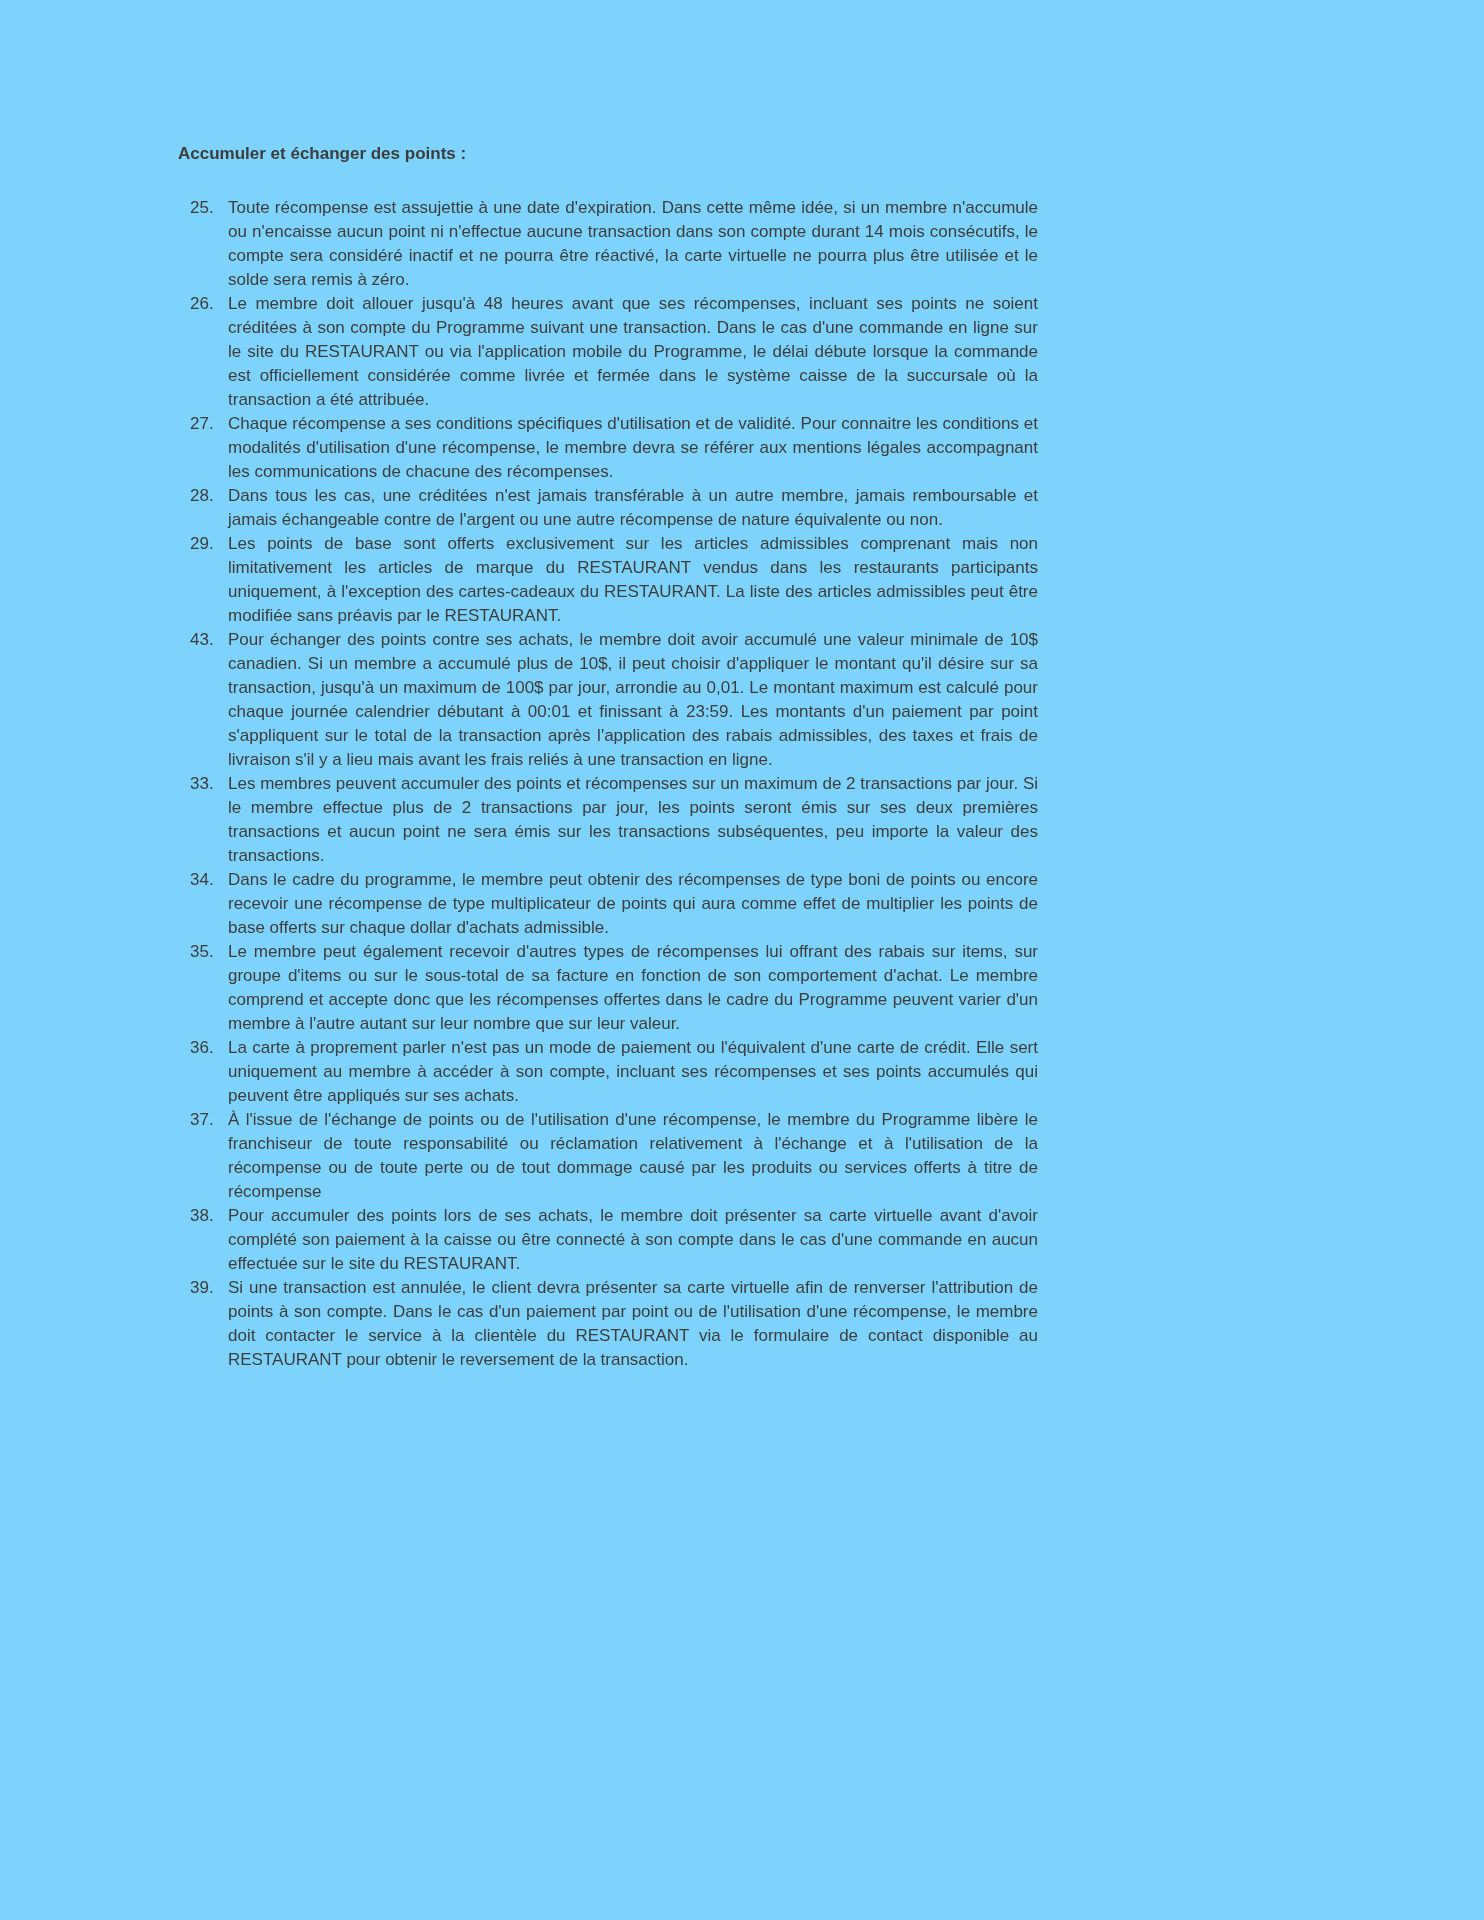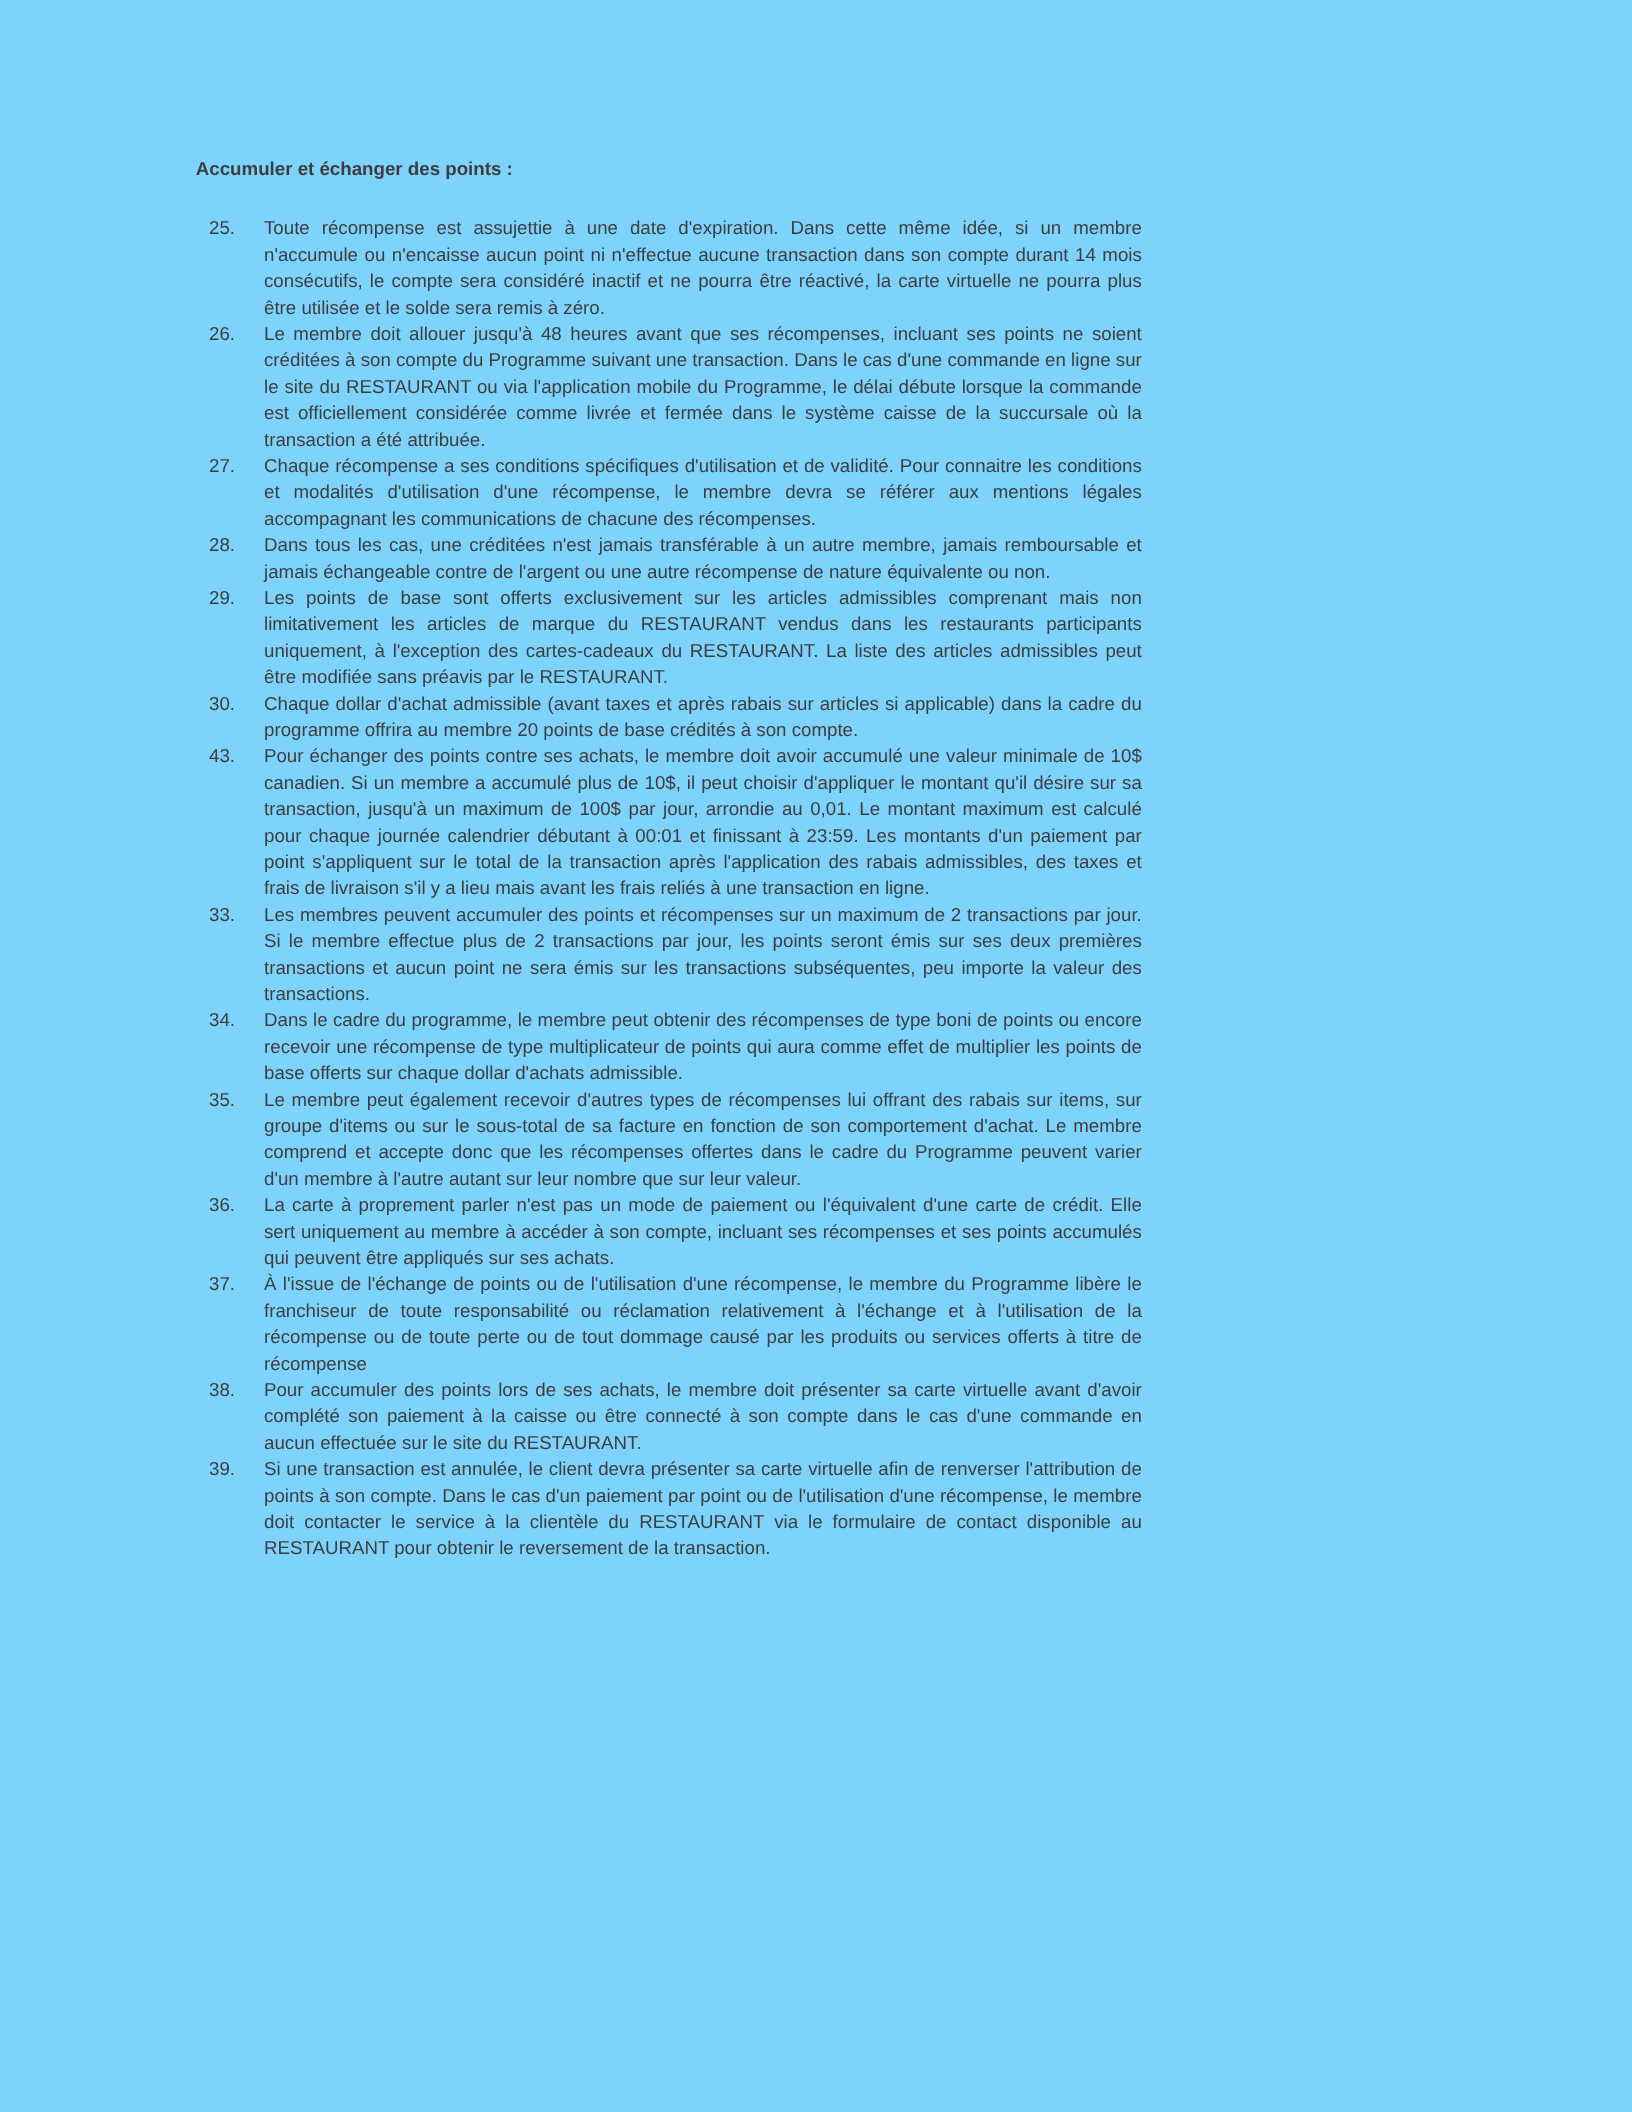"25." .terms-list li { gap: 12px -> none }
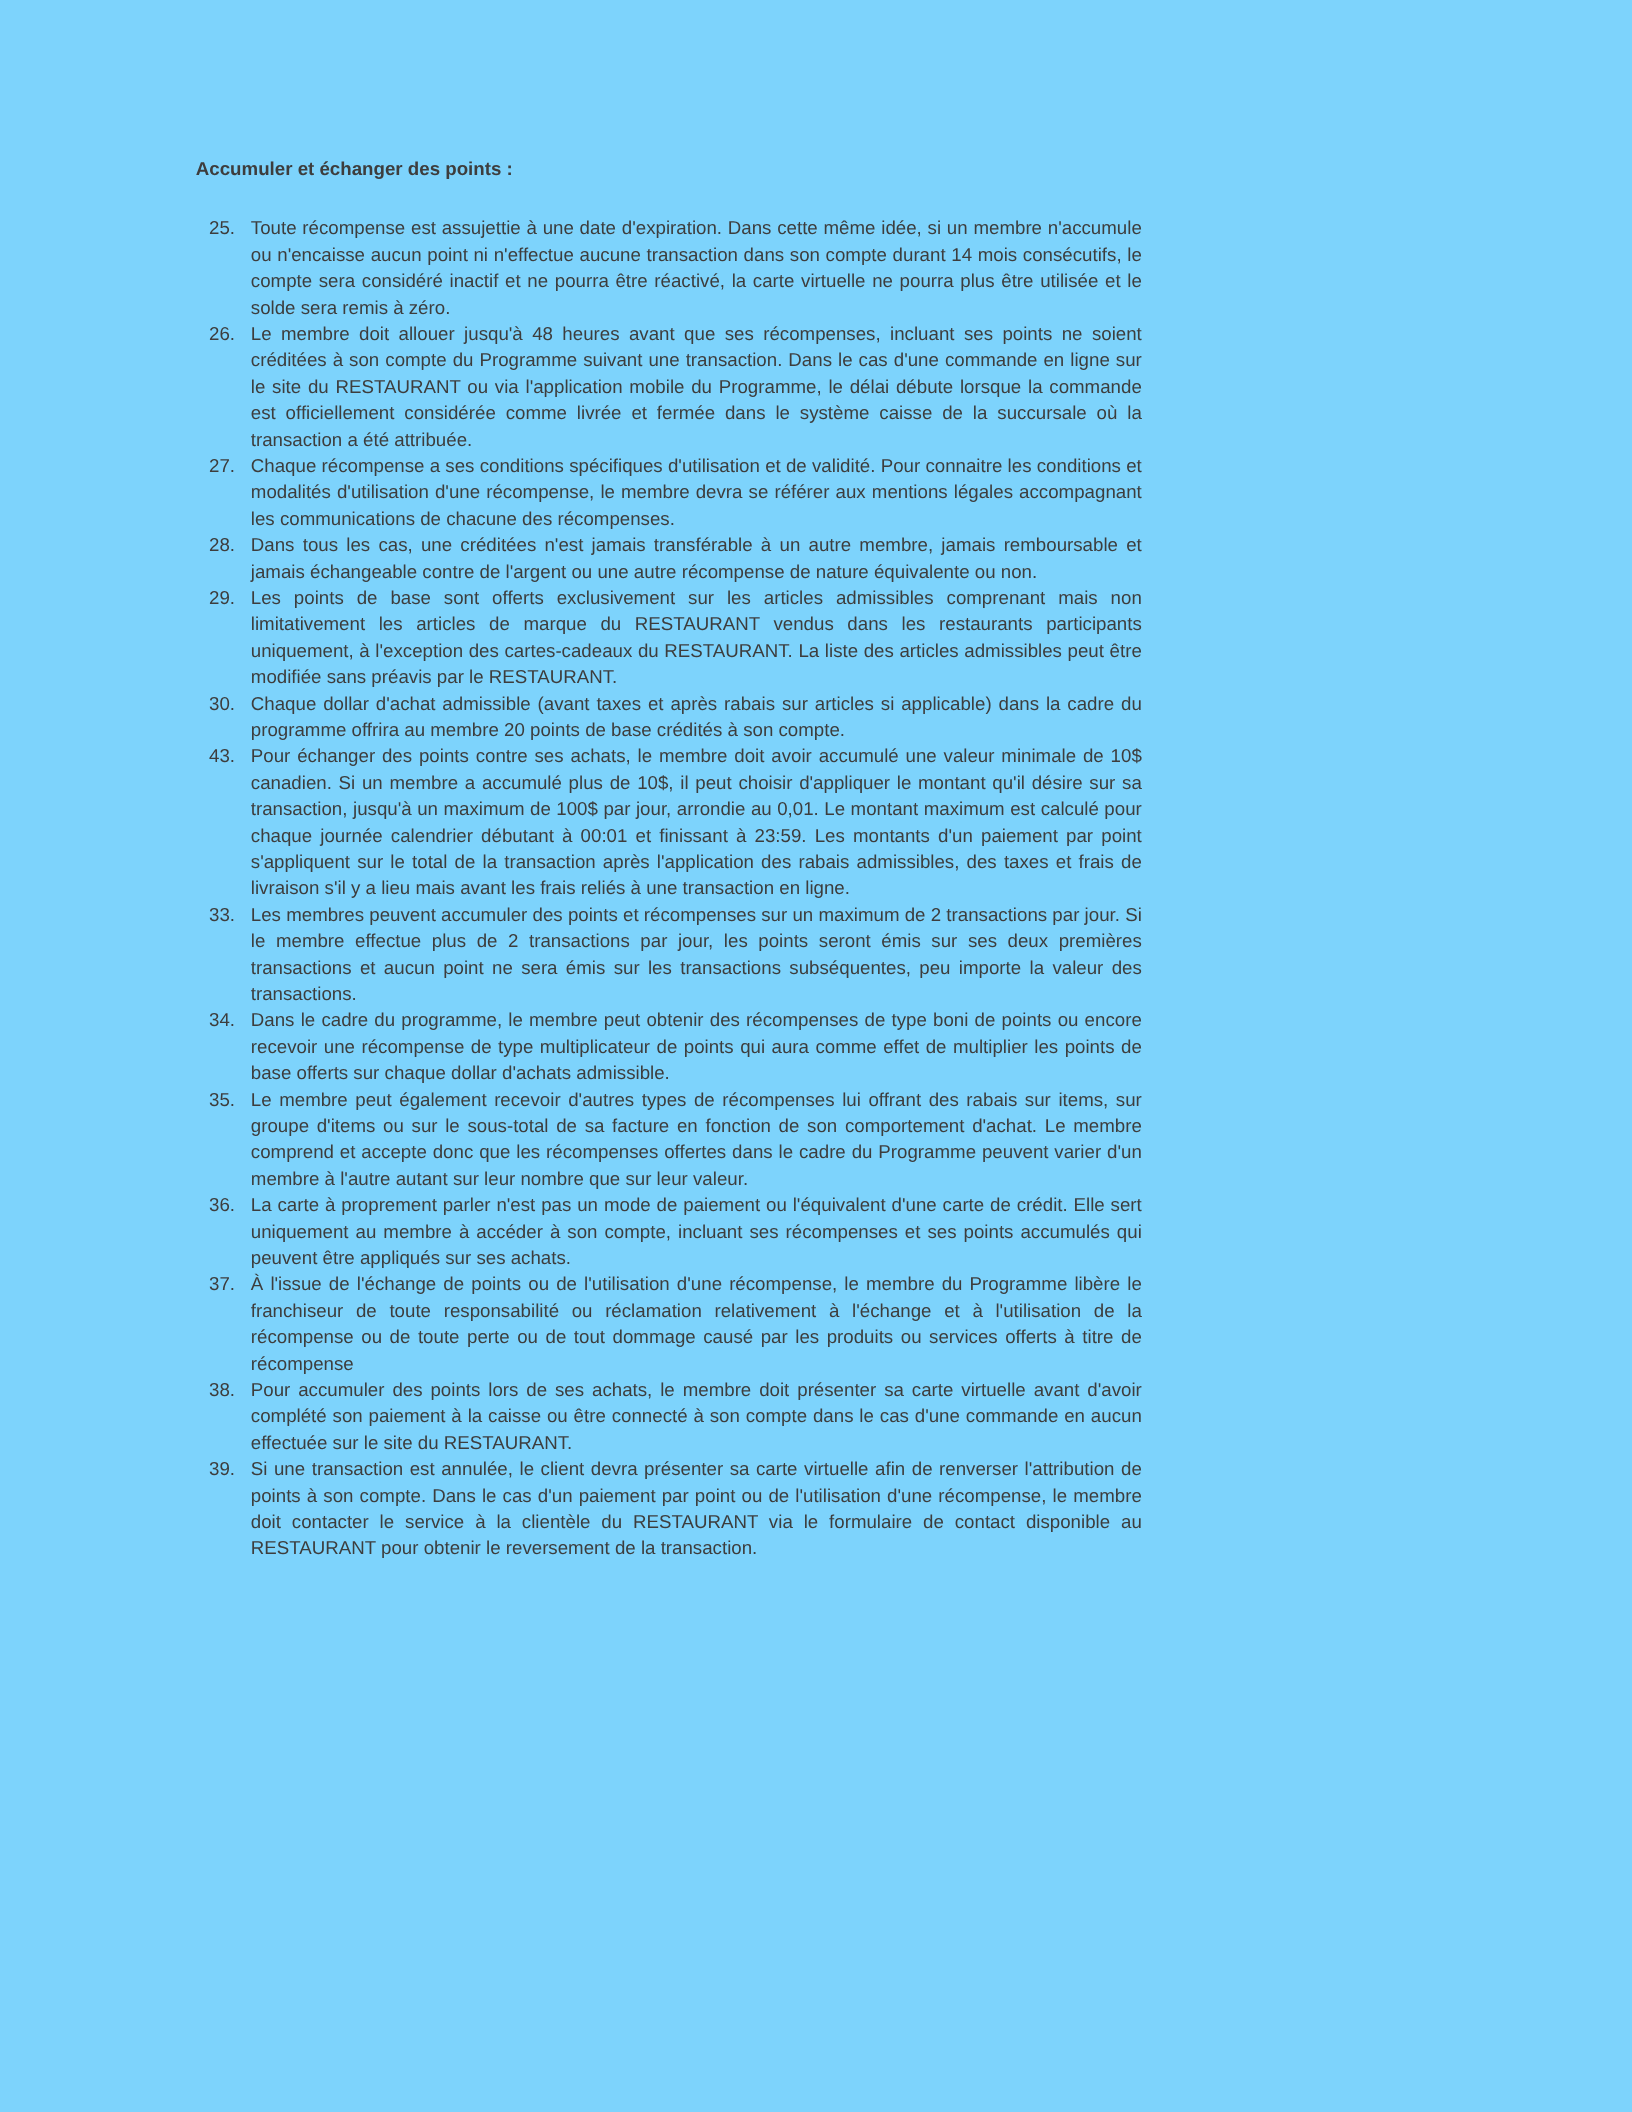"30." li { html: <li> <span>30.</span> <div>Chaque dollar d'achat admissible (avant taxes et après rabais sur articles si applicable) dans la cadre du programme offrira au membre 20 points de base crédités à son compte.</div> </li> -> none }
